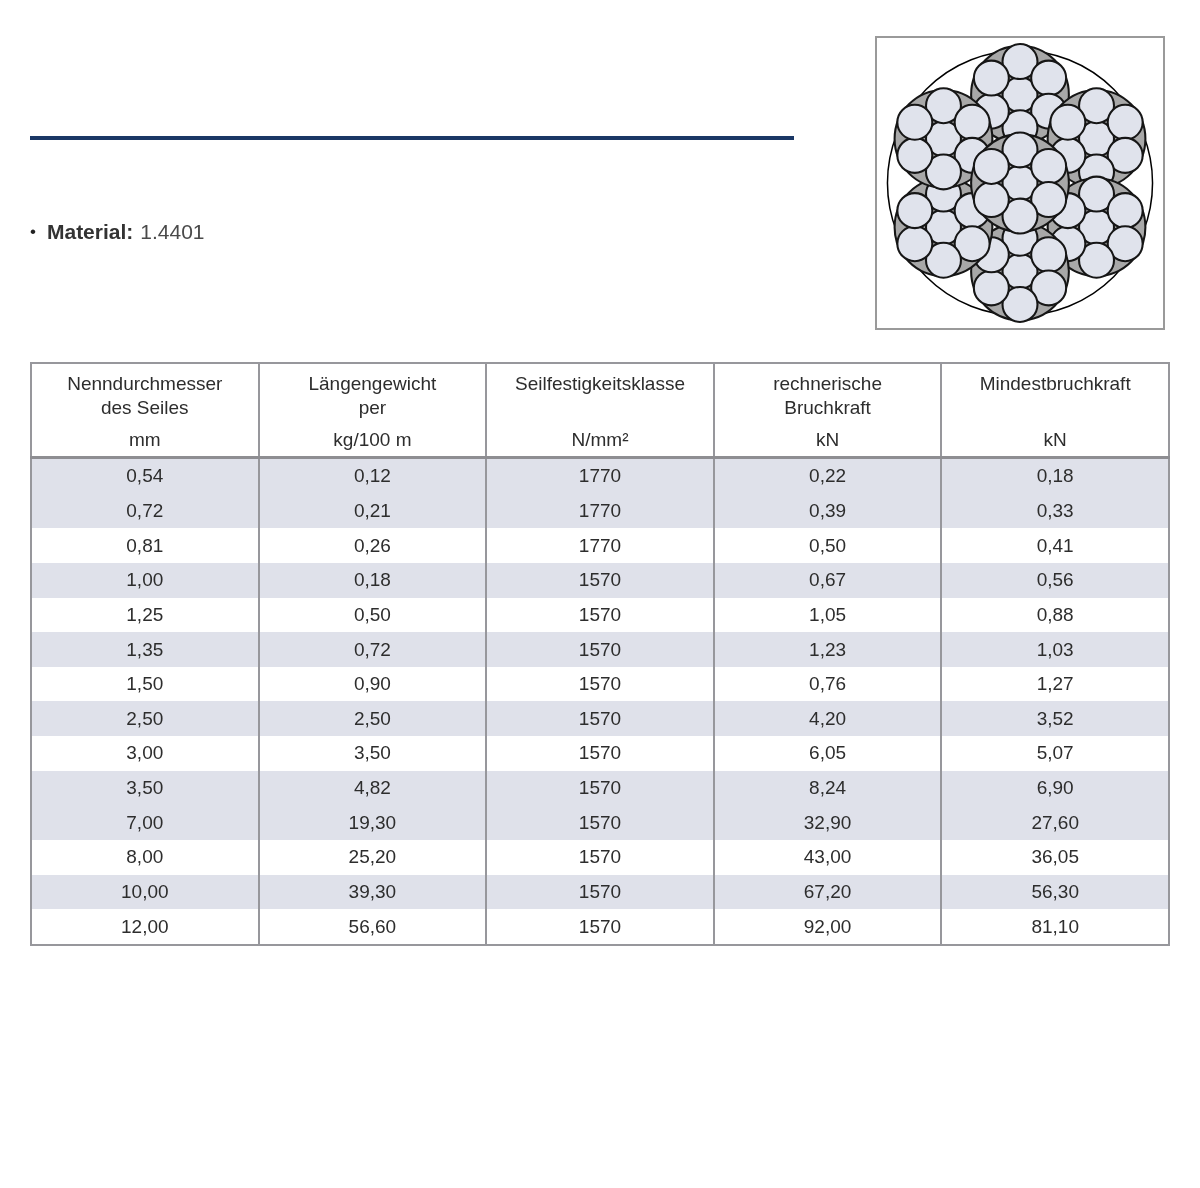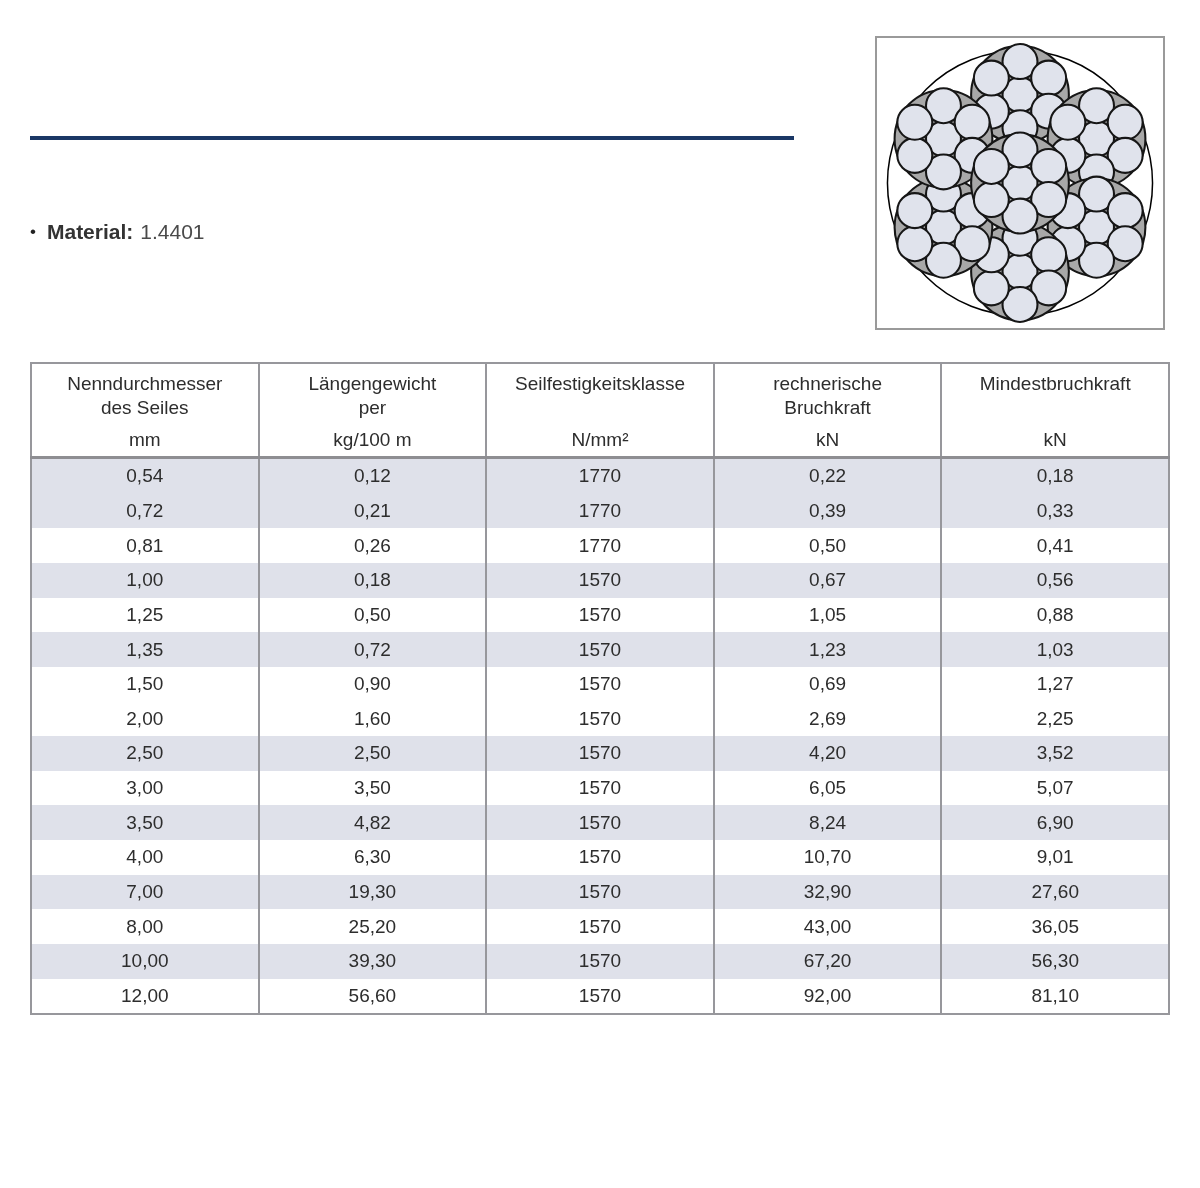"0,69" td { text: 0,69 -> 0,76 }
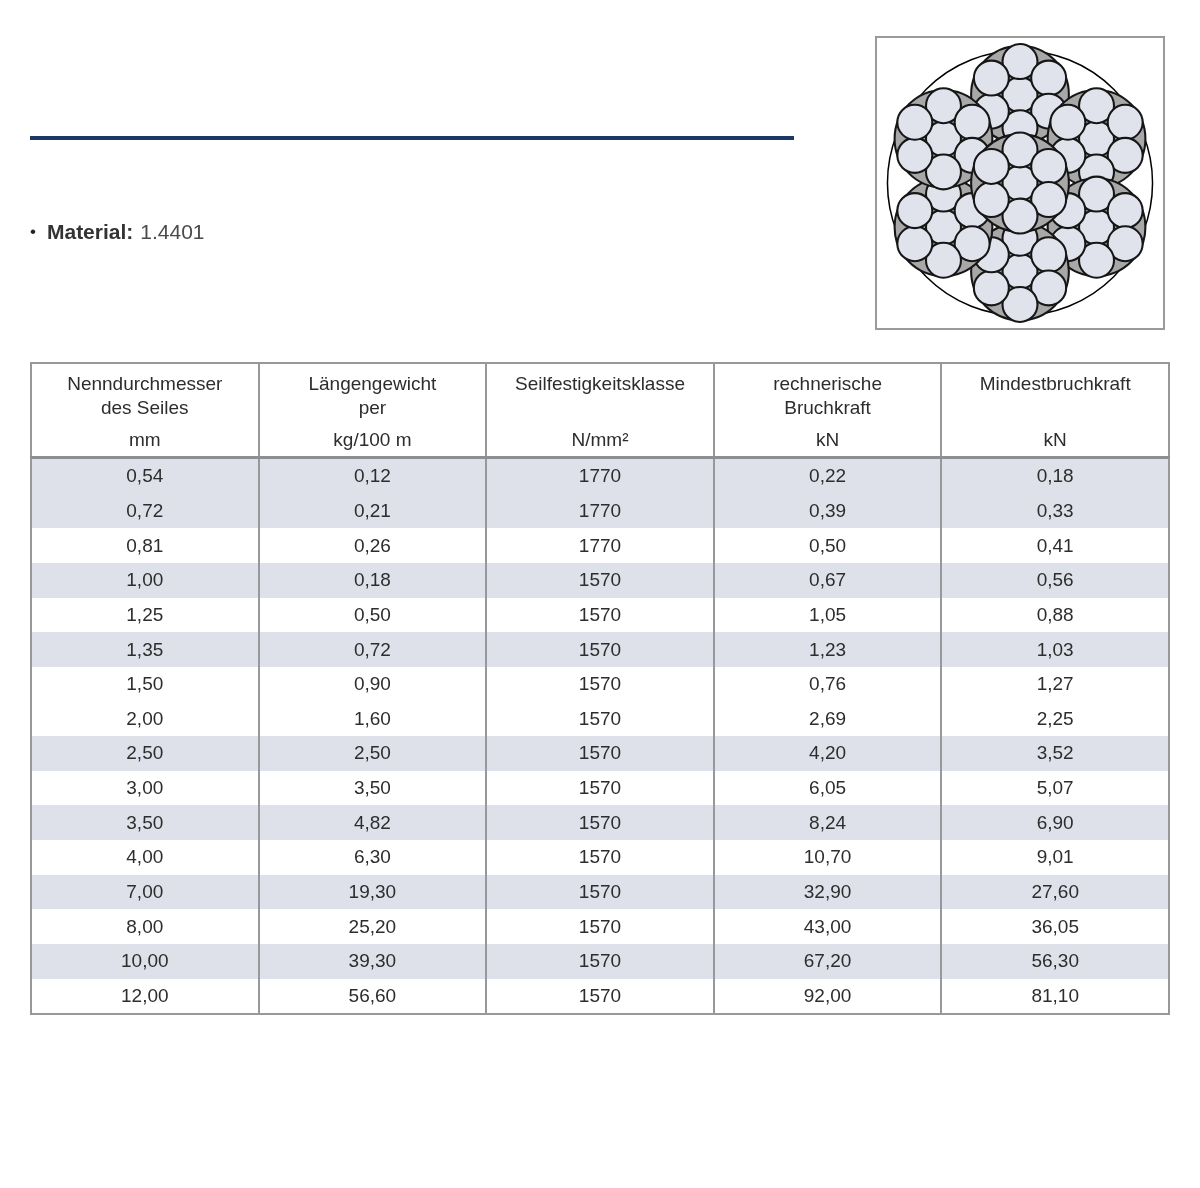"2,00" tr { html: <tr> <td>2,00</td> <td>1,60</td> <td>1570</td> <td>2,69</td> <td>2,25</td> </tr> -> none }
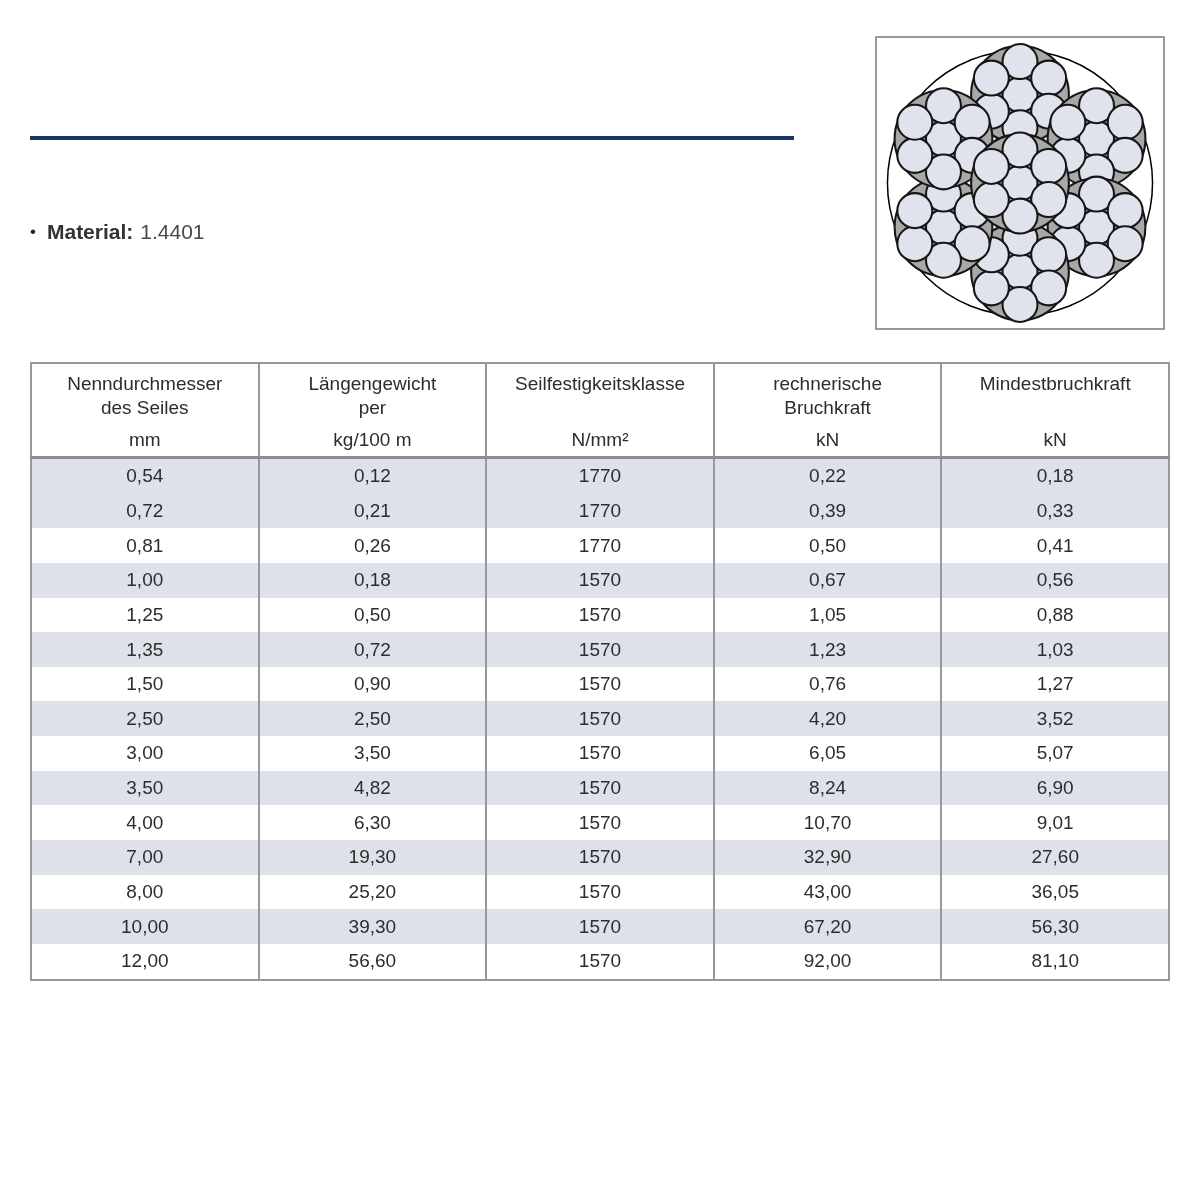"4,00" tr { html: <tr> <td>4,00</td> <td>6,30</td> <td>1570</td> <td>10,70</td> <td>9,01</td> </tr> -> none }
